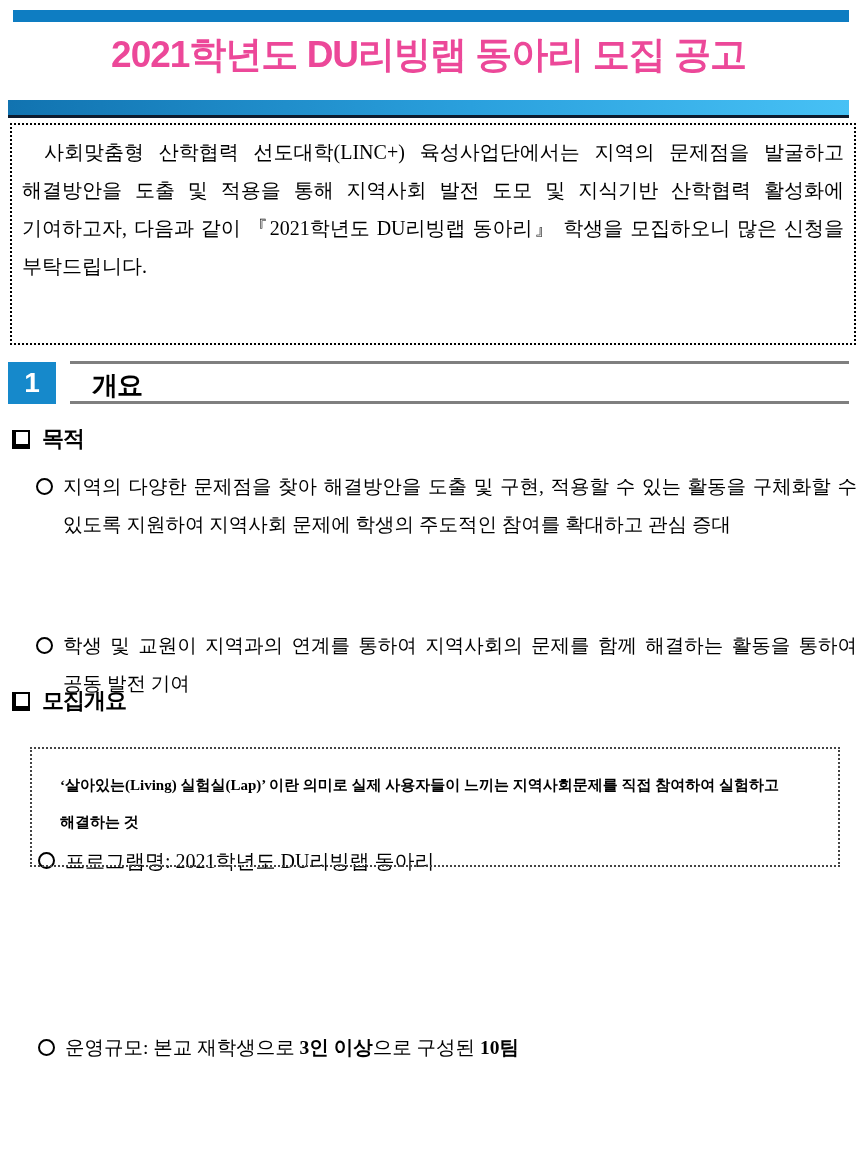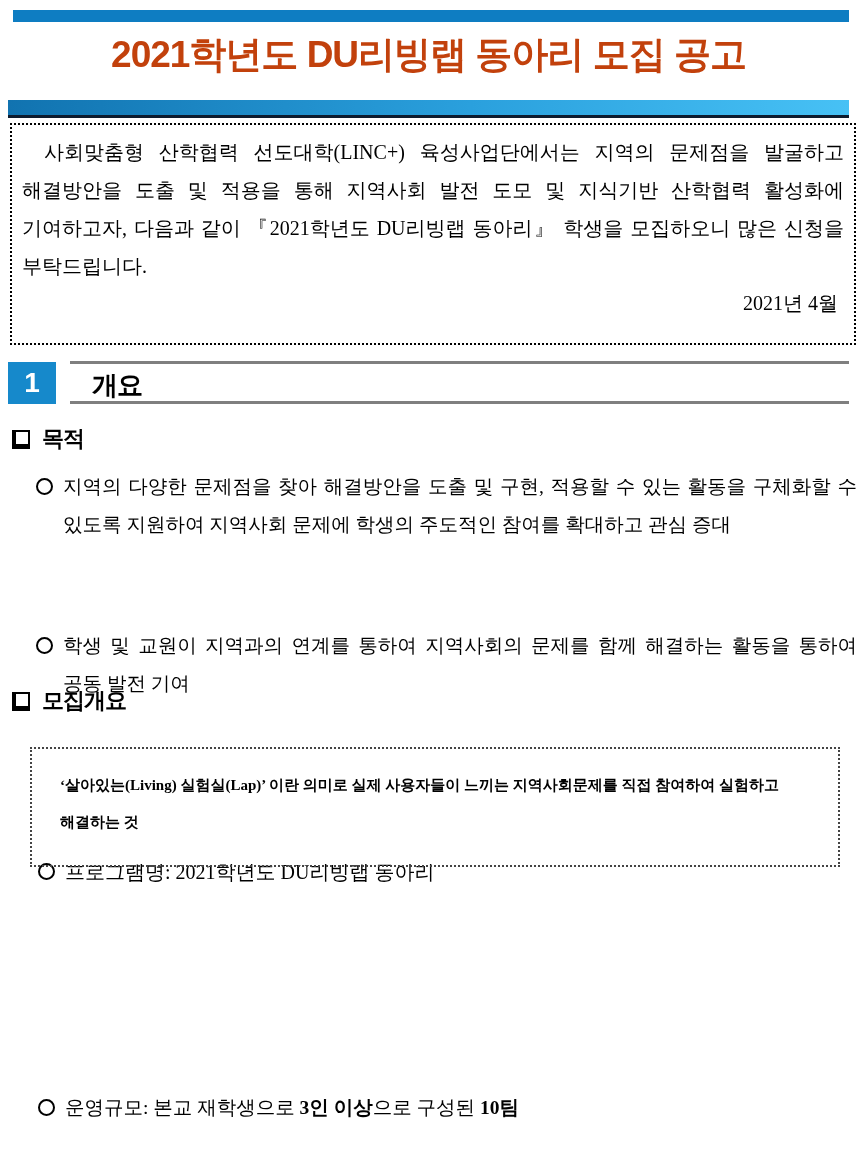"2021학년도 DU리빙랩 동아리 모집 공고" .doc-title { color: #c2410c -> #ec4899 }
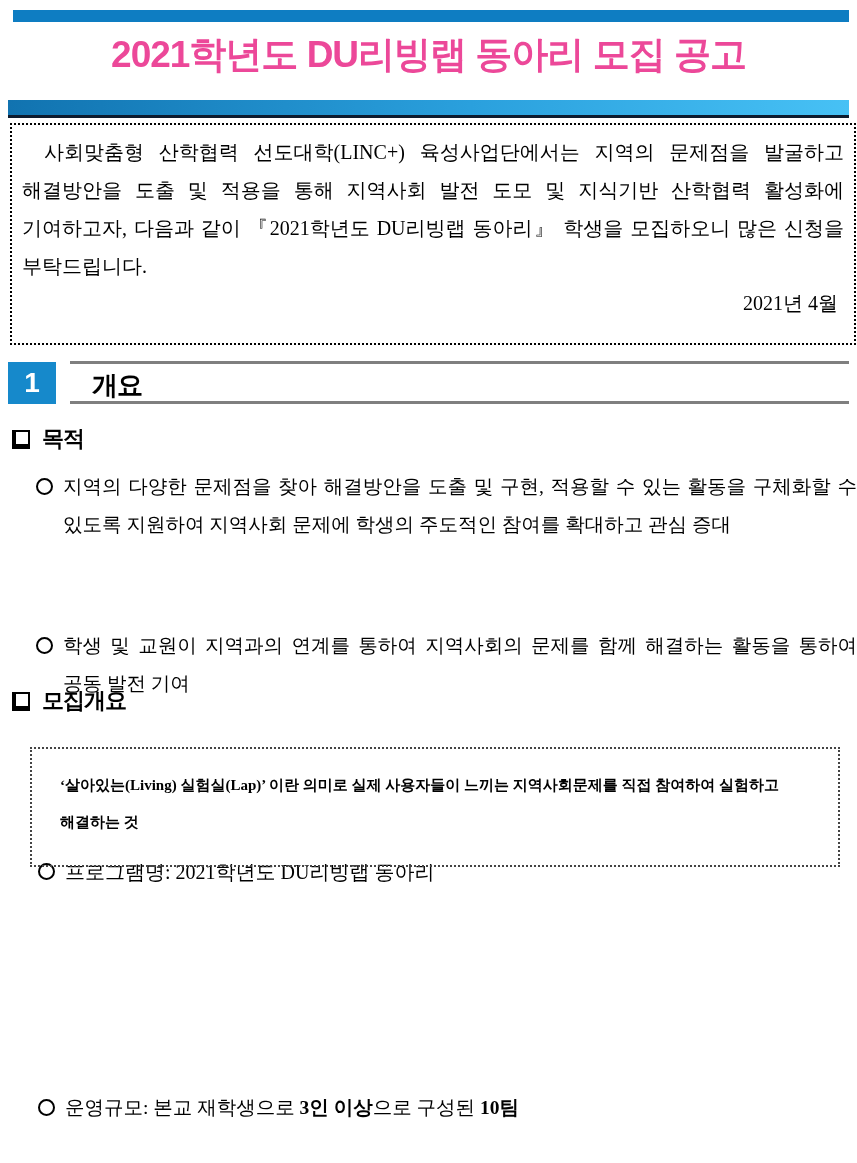"2021년 4월" div.intro-date { html: <div>2021년 4월</div> -> none }
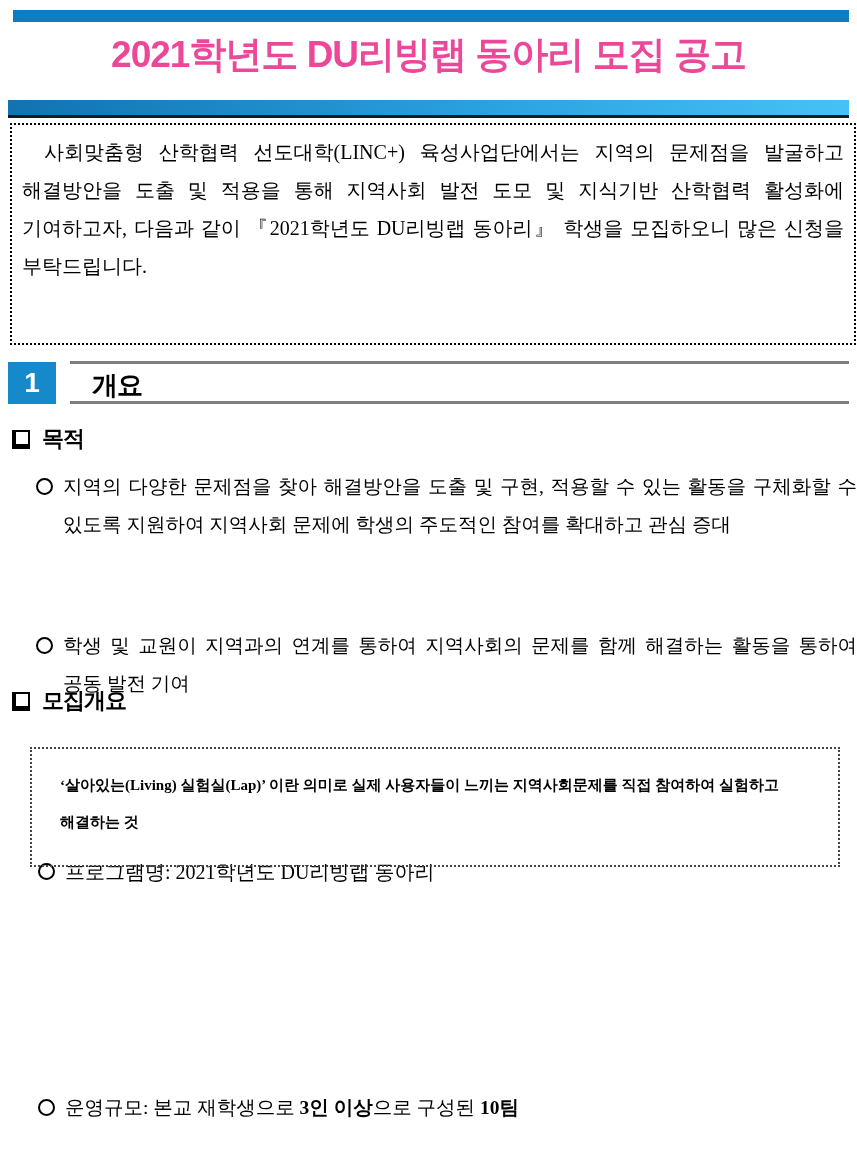"프로그램명: 2021학년도 DU리빙랩 동아리" .program-line { margin-top: 11px -> none }
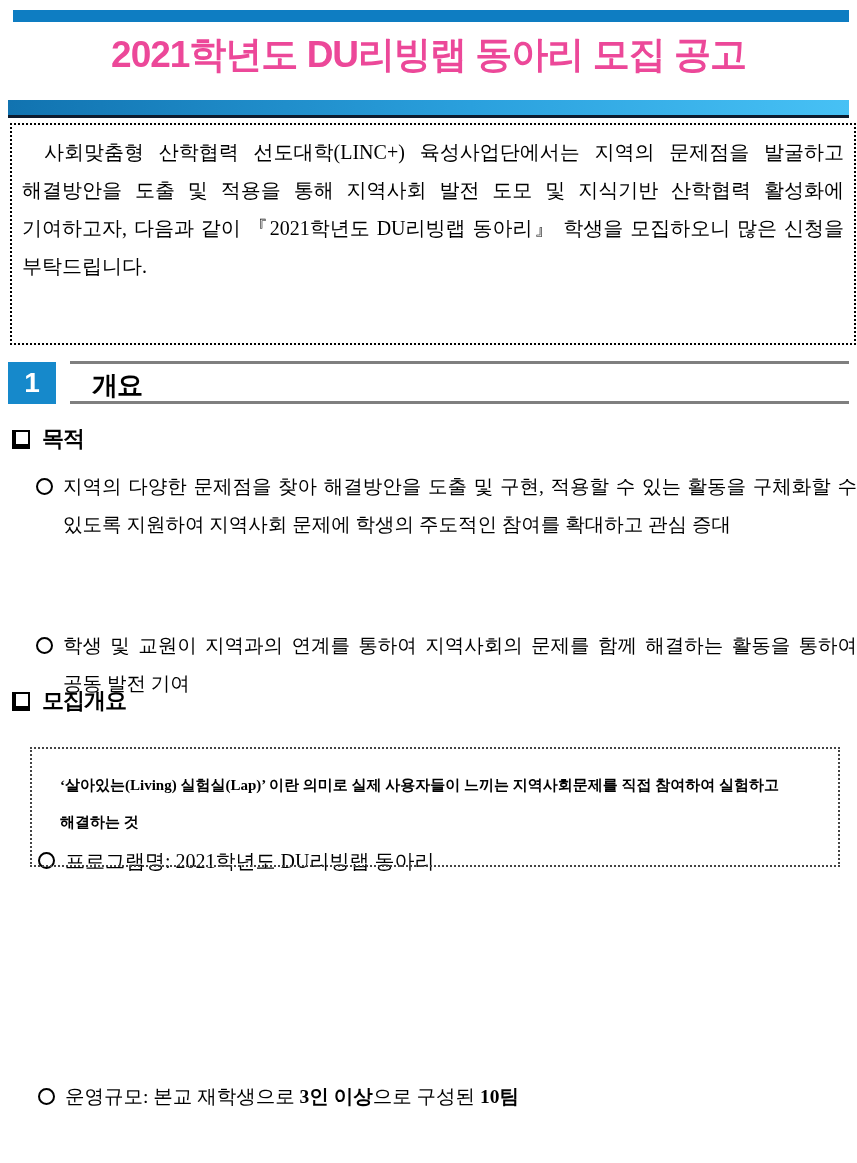"운영규모: 본교 재학생으로 3인 이상으로" .scale-line { top: 888px -> 839px }
